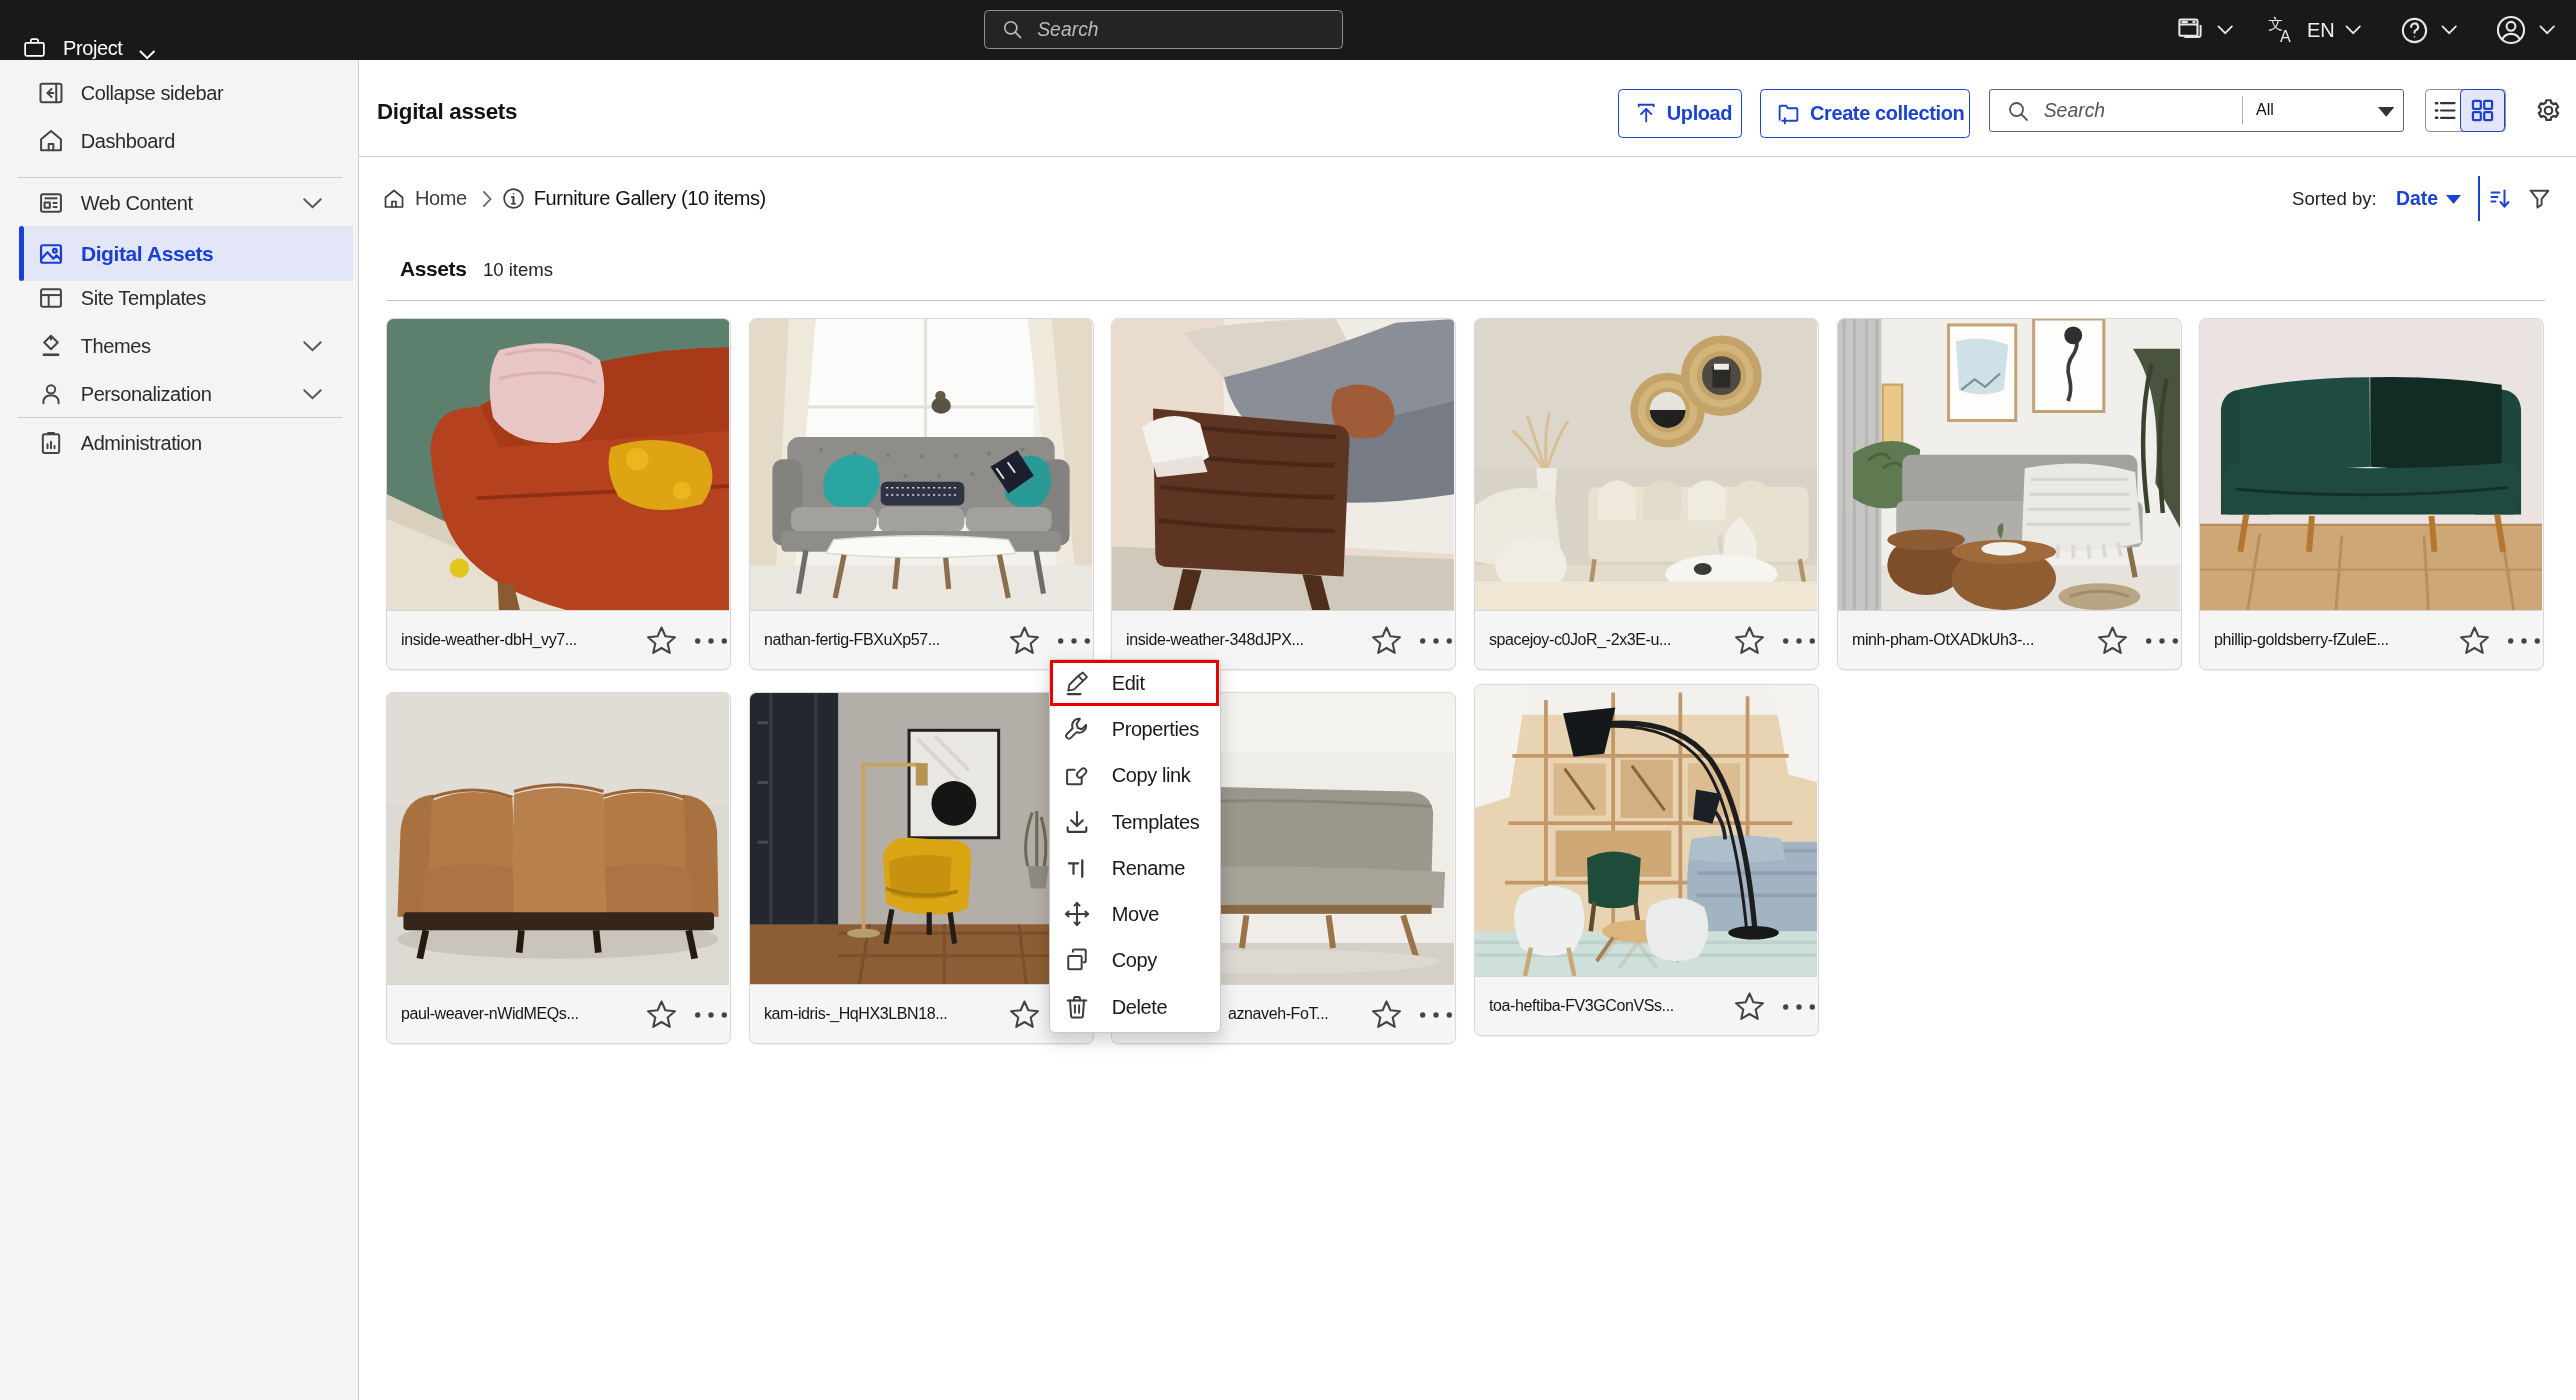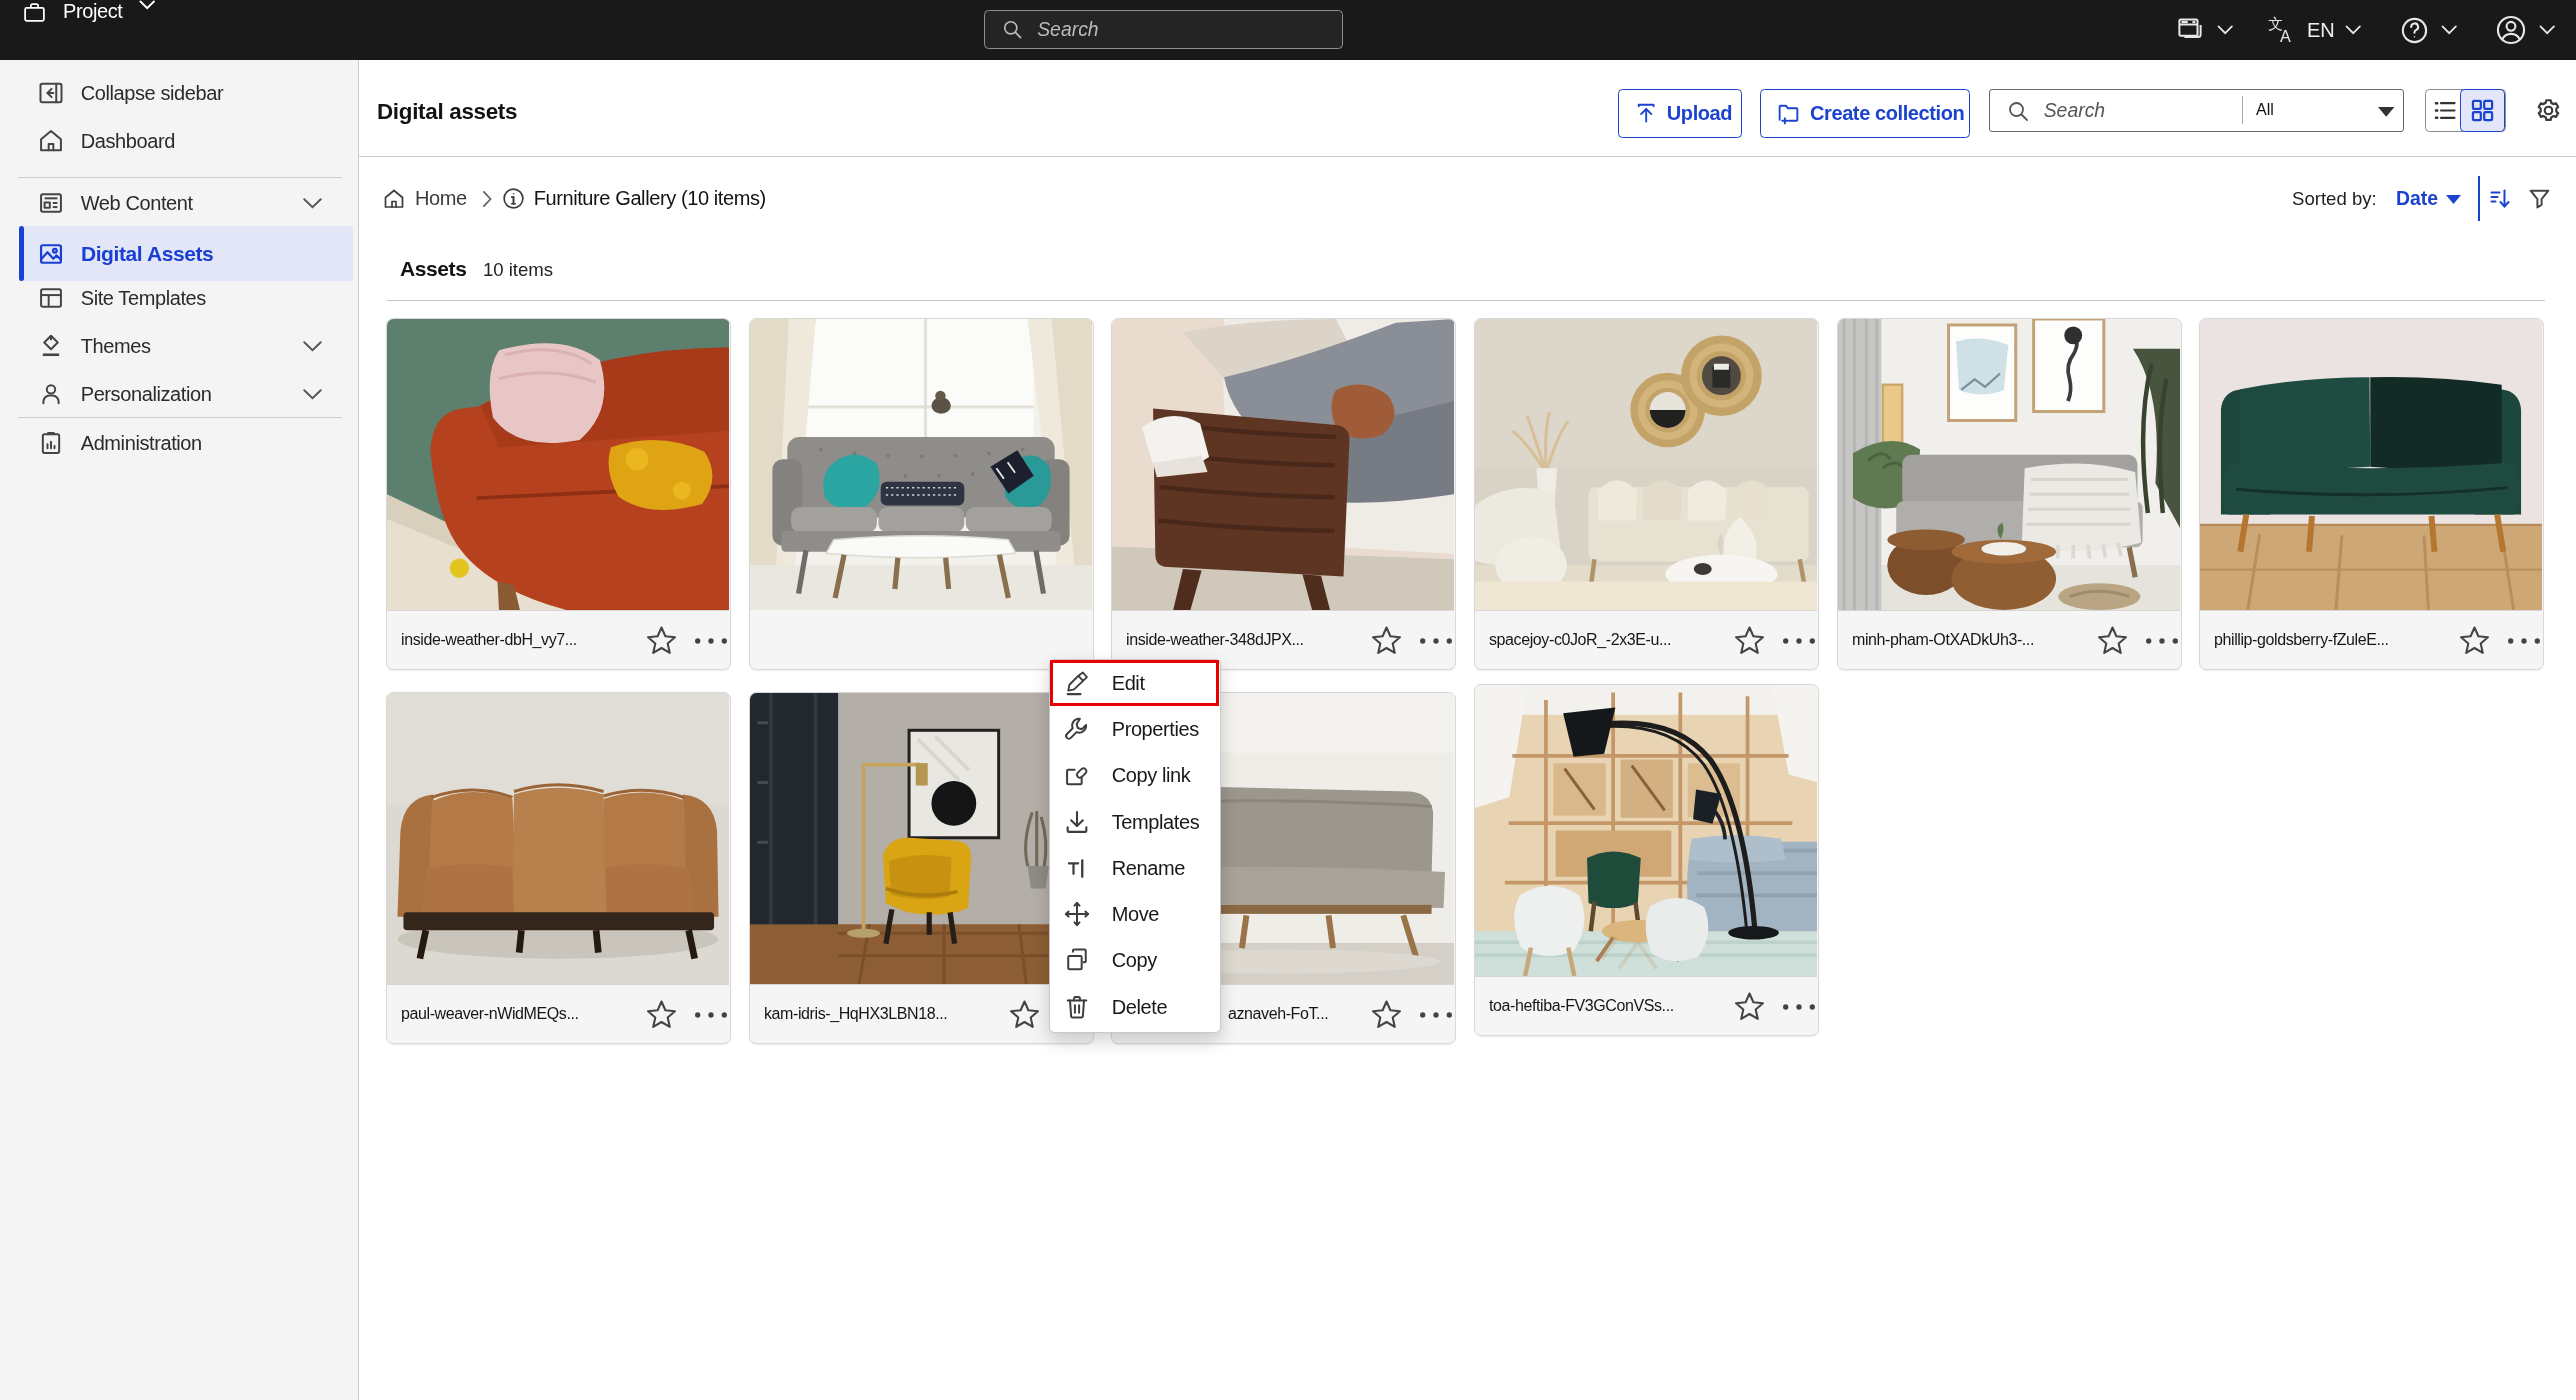"Project" .tb-left { align-items: flex-start -> flex-end }
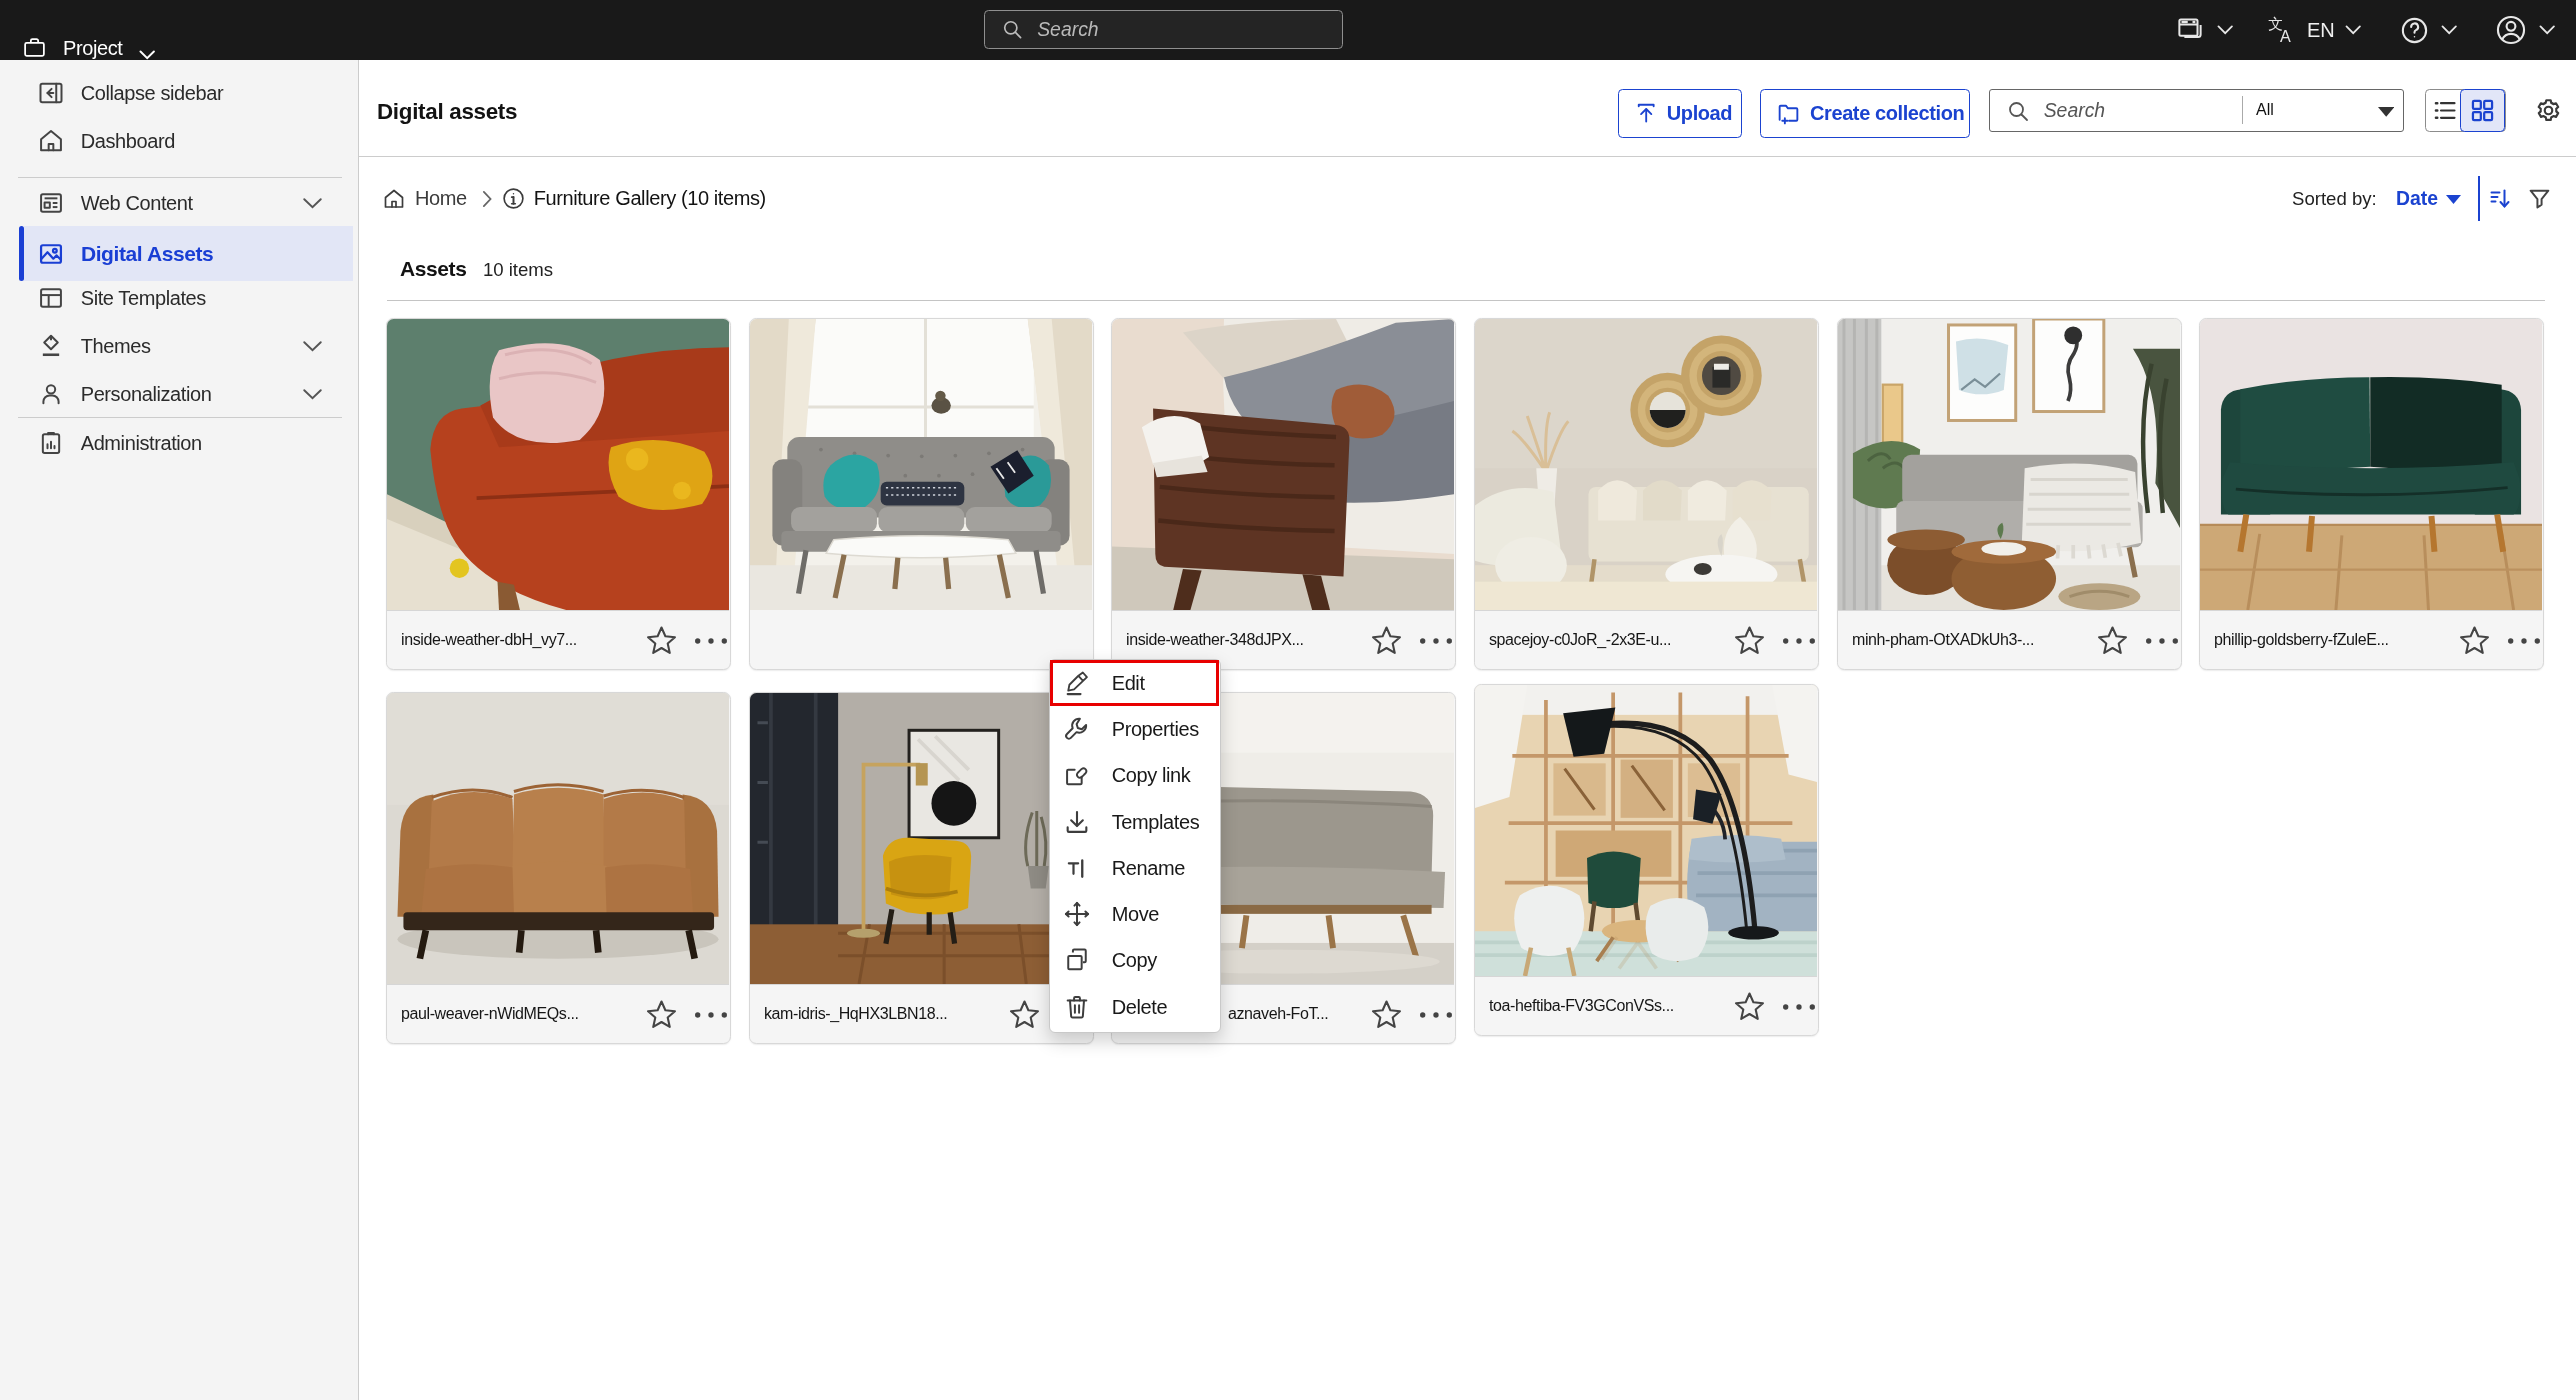"nathan-fertig-FBXuXp57..." div.cap { html: none -> <div> <span>nathan-fertig-FBXuXp57...</span> <svg> <path></path> </svg> <svg> <circle></circle> <circle></circle> <circle></circle> </svg> </div> }
